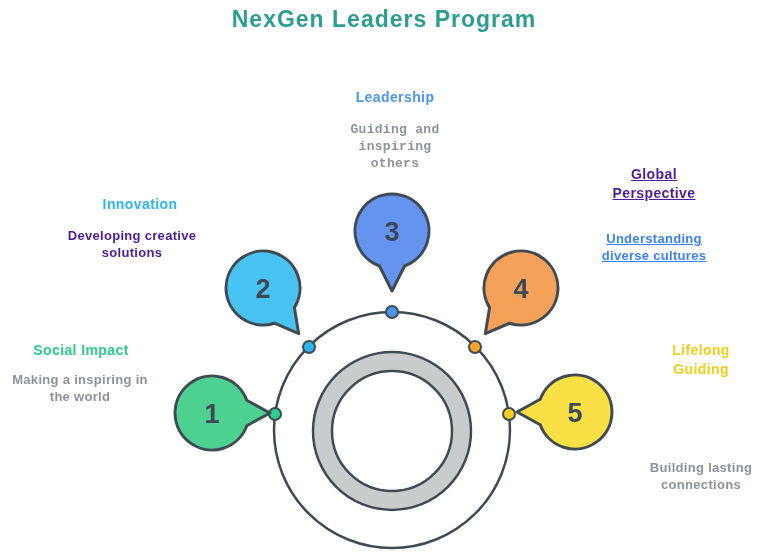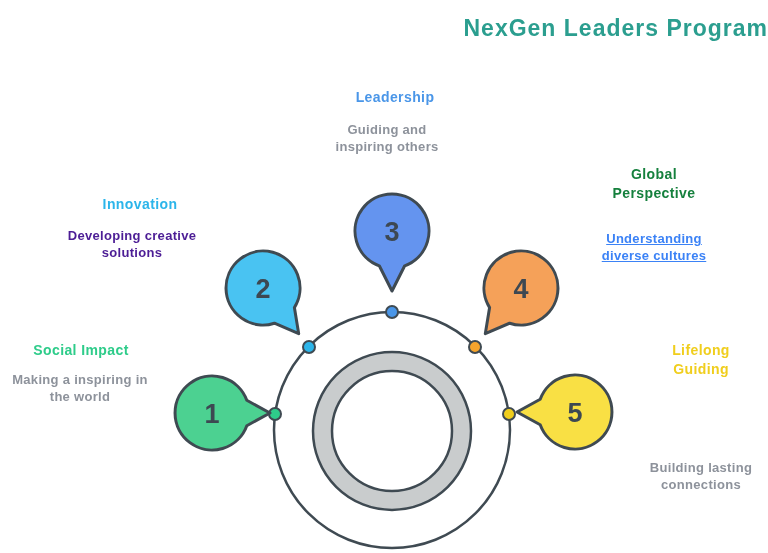"NexGen Leaders Program" .title { text-align: right -> none; top: 15px -> 6px }
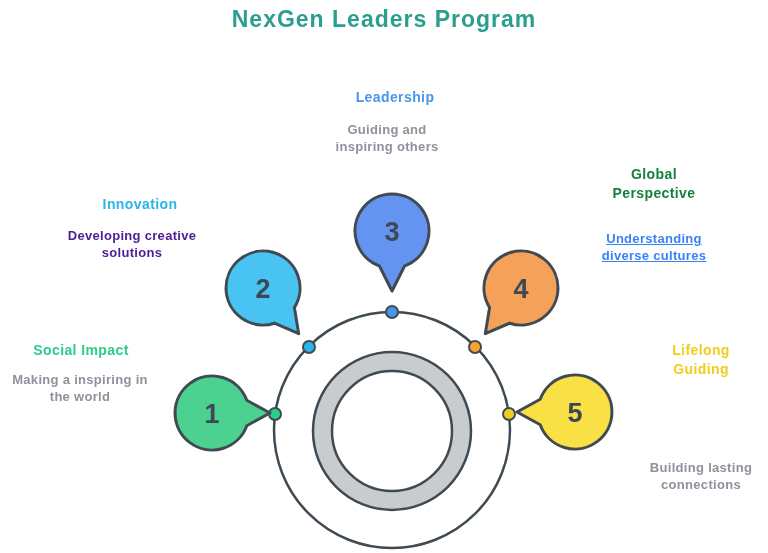"Guiding and inspiring others" .desc-leadership { font-family: none -> Liberation Mono, monospace; left: 387px -> 395px }
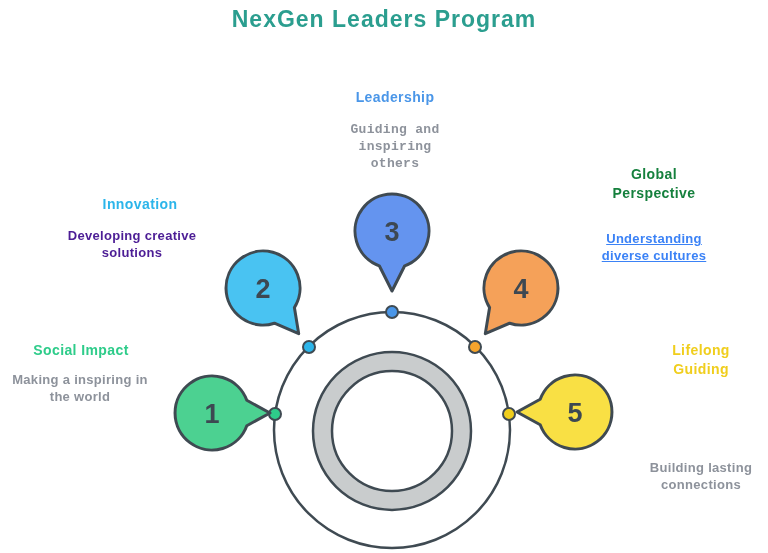"Global Perspective" div.txt { color: #15803d -> #4c1d95; text-decoration: none -> underline }
